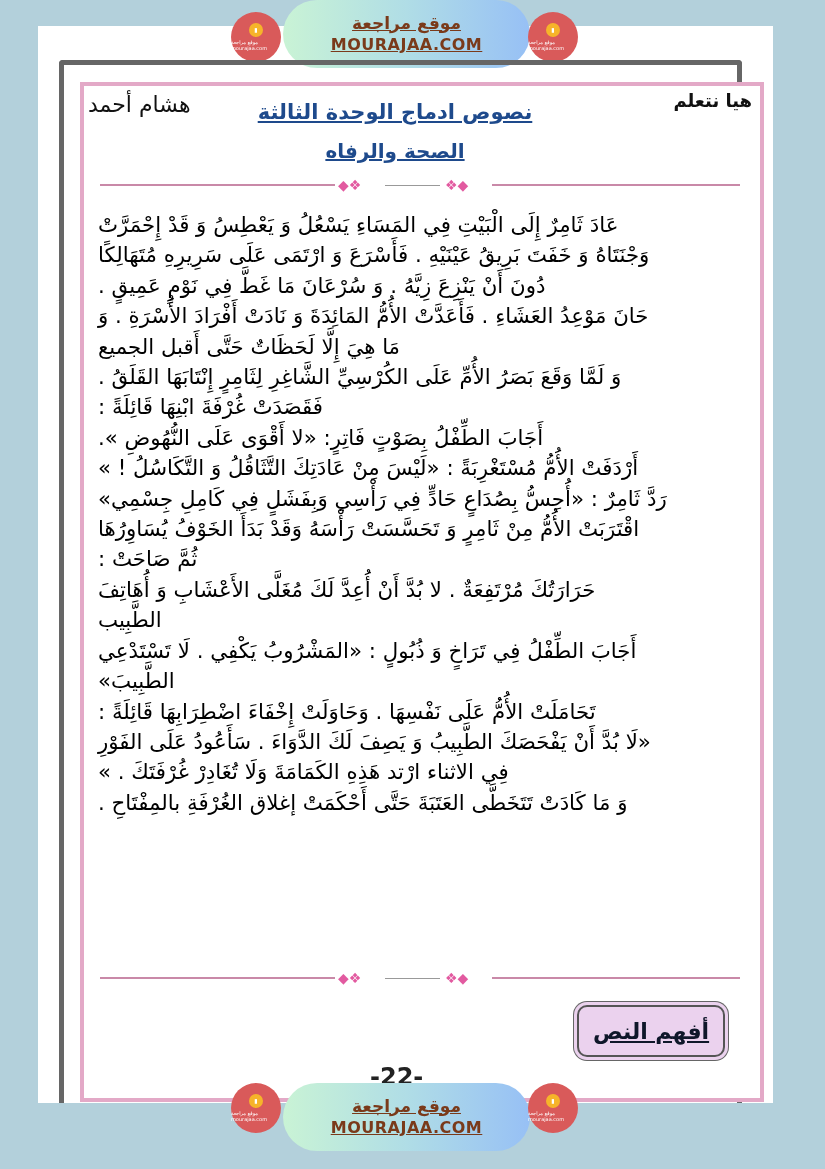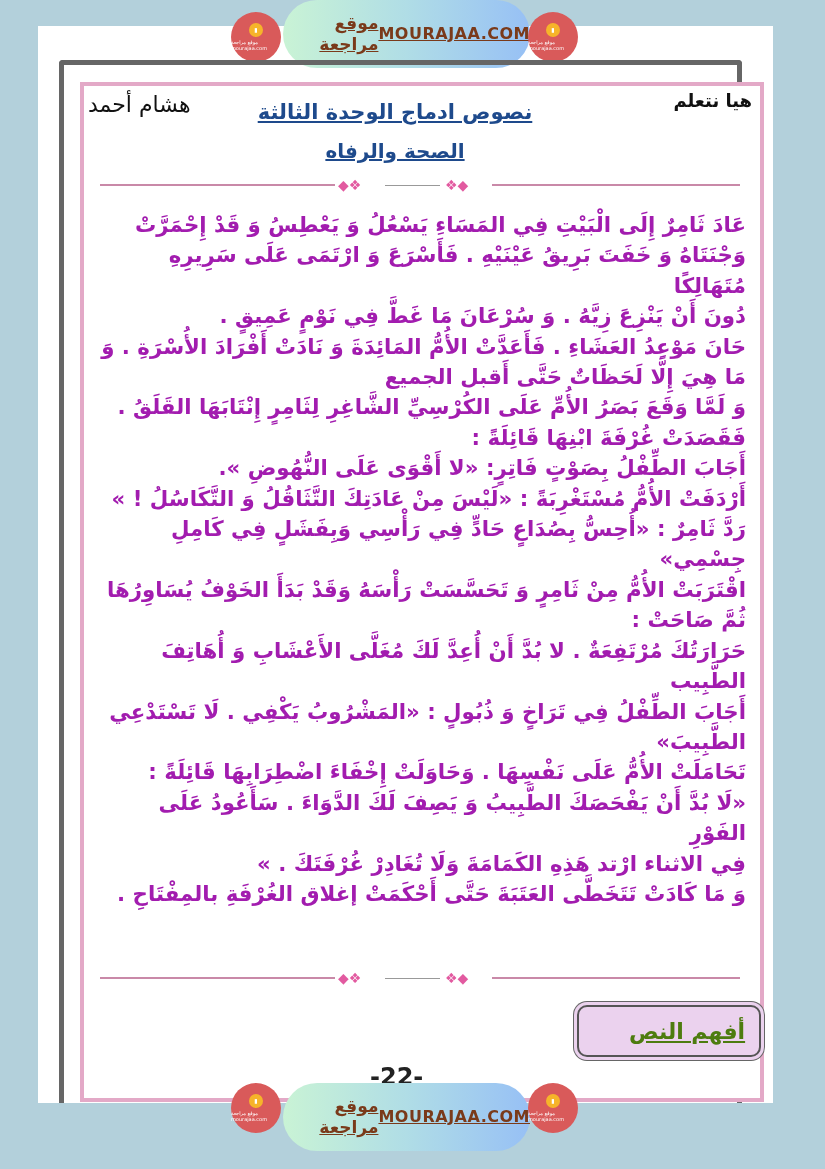"موقع مراجعة" .banner { flex-direction: none -> column }
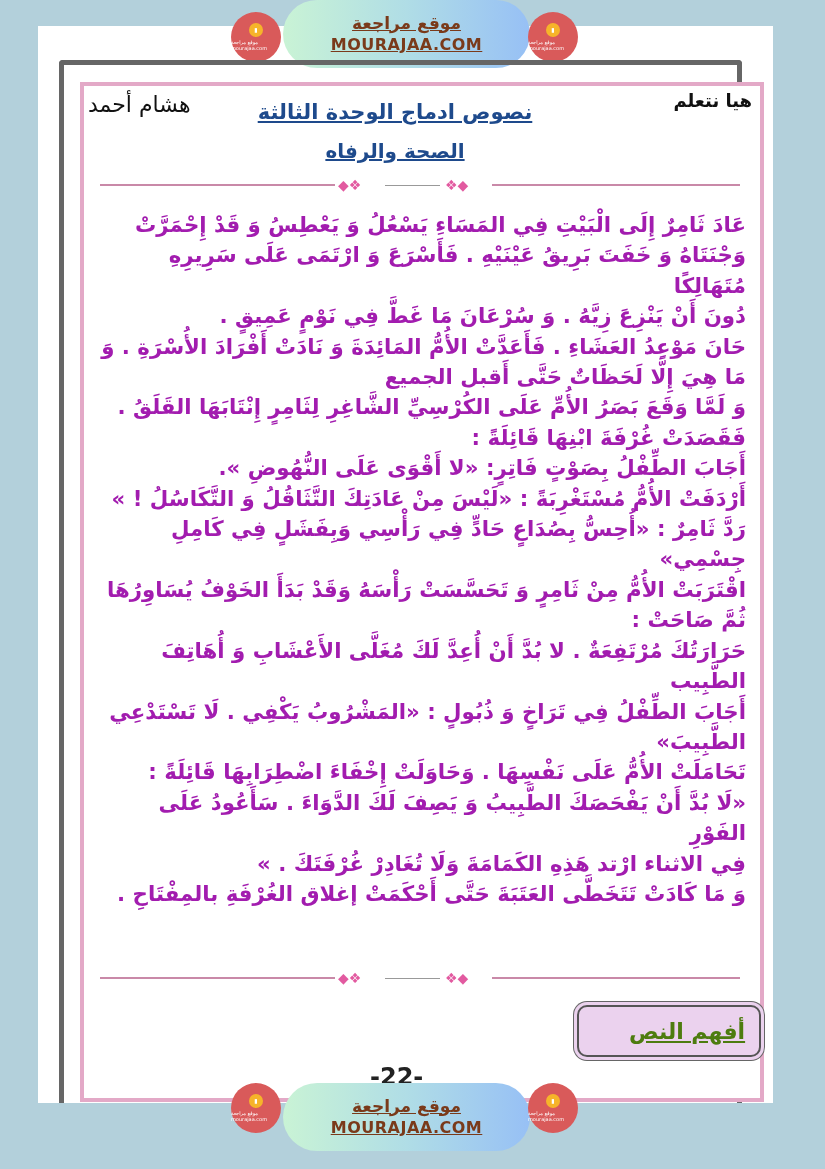"عَادَ ثَامِرٌ إِلَى الْبَيْتِ فِي" .body-text { color: #a21caf -> #000000; font-weight: bold -> normal; text-align: right -> left }
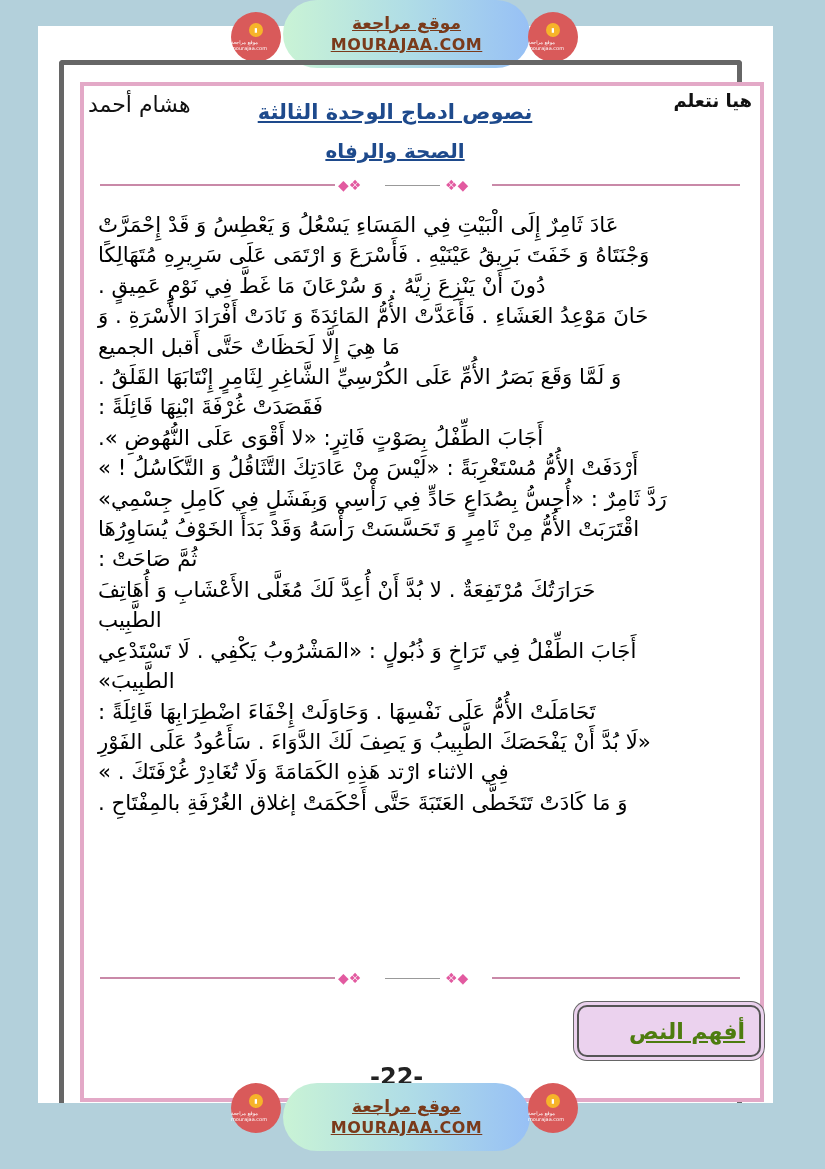"أفهم النص" .understand { color: #4d7c0f -> #0f172a; padding-left: 36px -> none }
